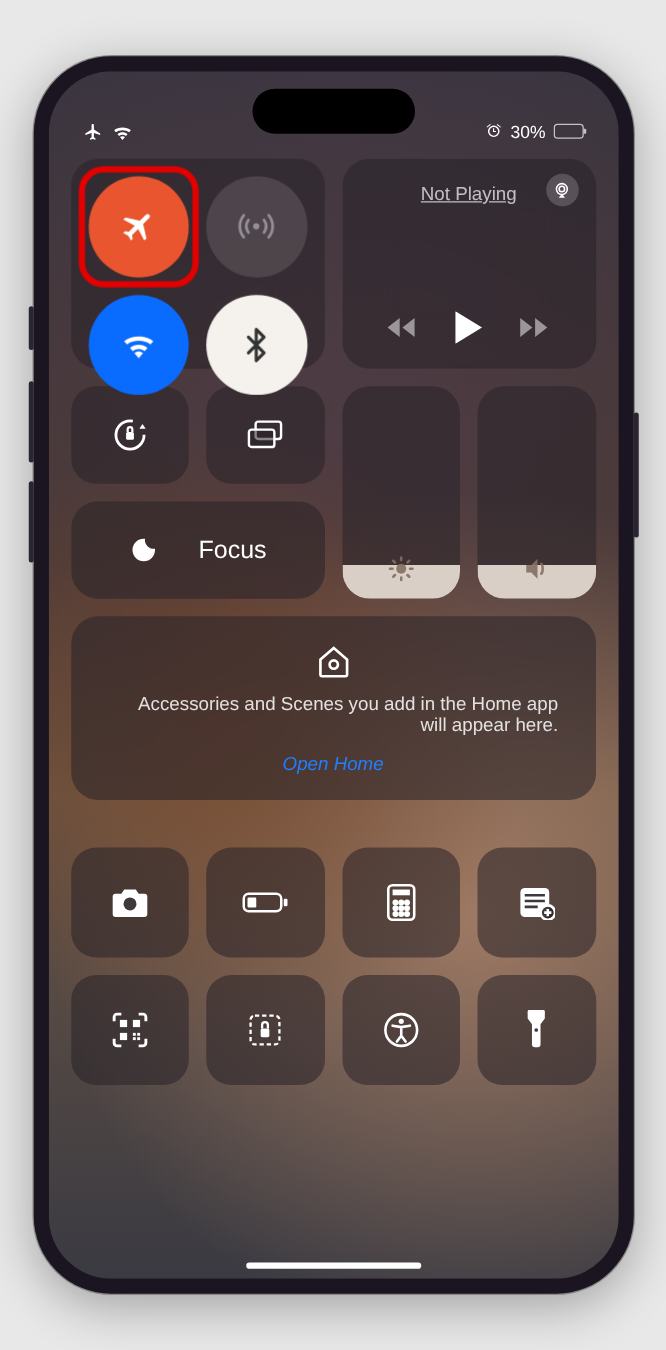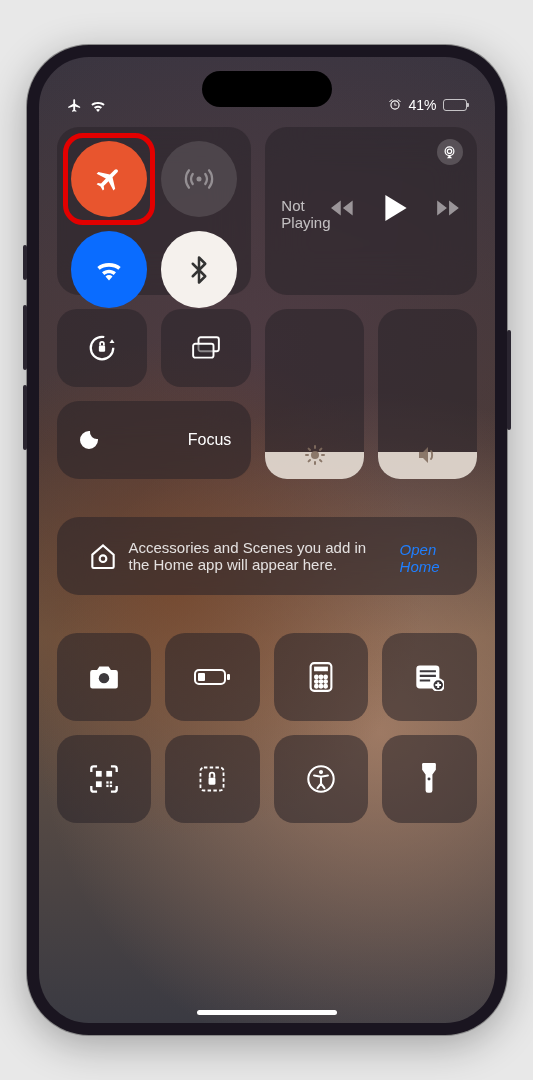"41%" span { text: 41% -> 30% }
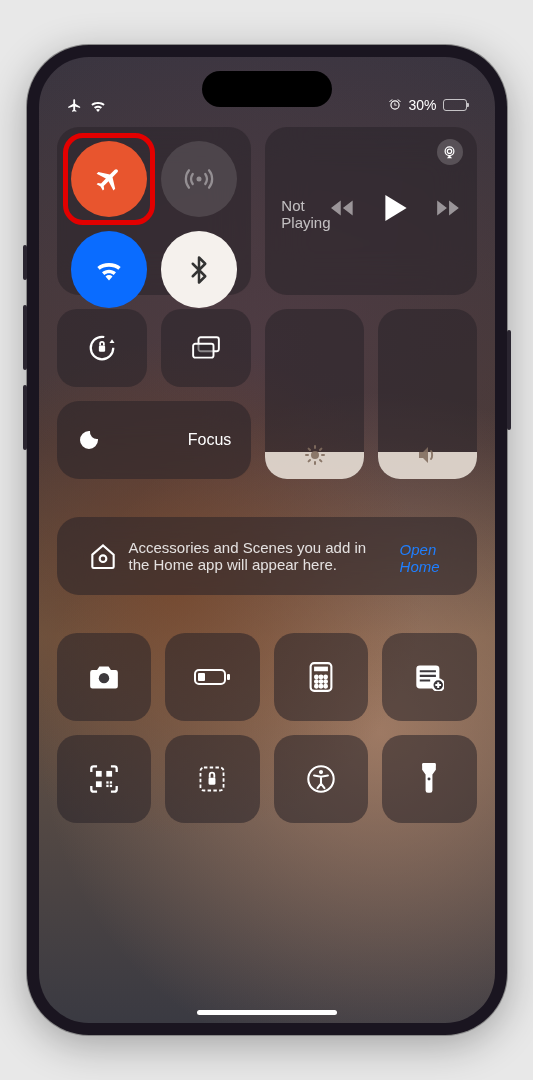"Not Playing" .media { flex-direction: row -> column; text-decoration: none -> underline }
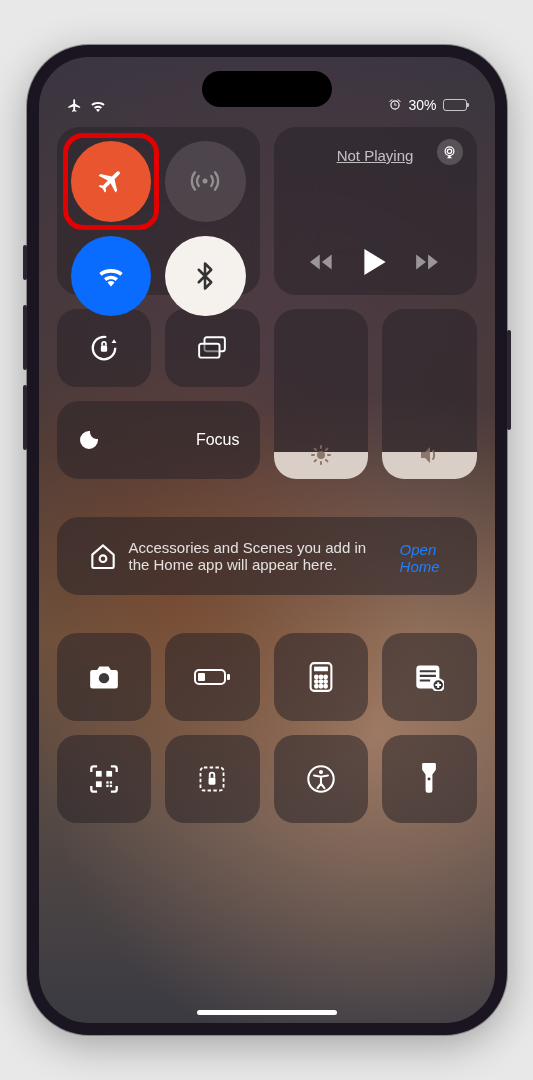"Focus" .focus-tile { font-size: 16px -> 20px; justify-content: space-between -> center }
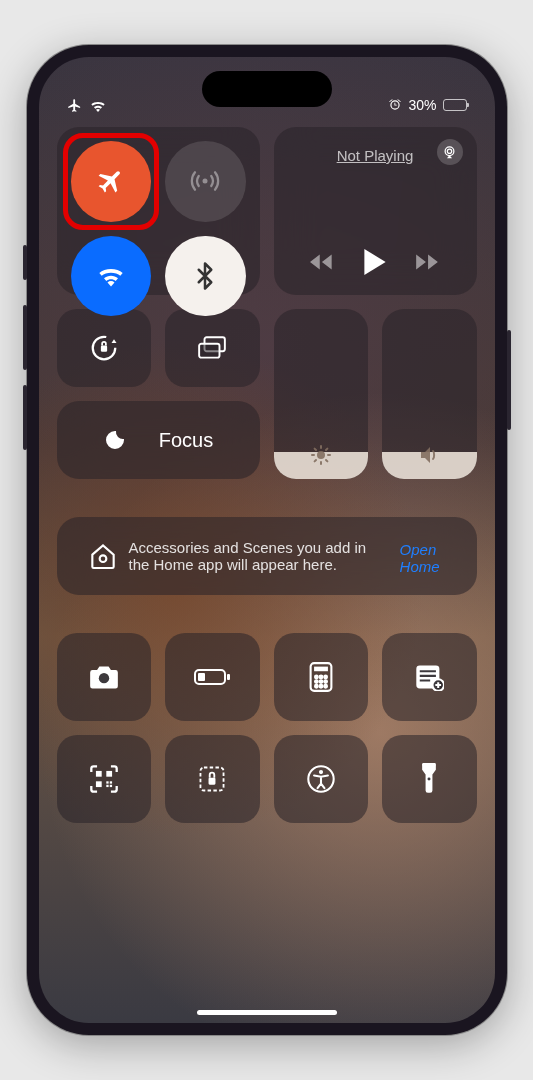"Accessories and Scenes you add" .home-tile { flex-direction: row -> column; margin-top: 24px -> 0; text-align: left -> right }
